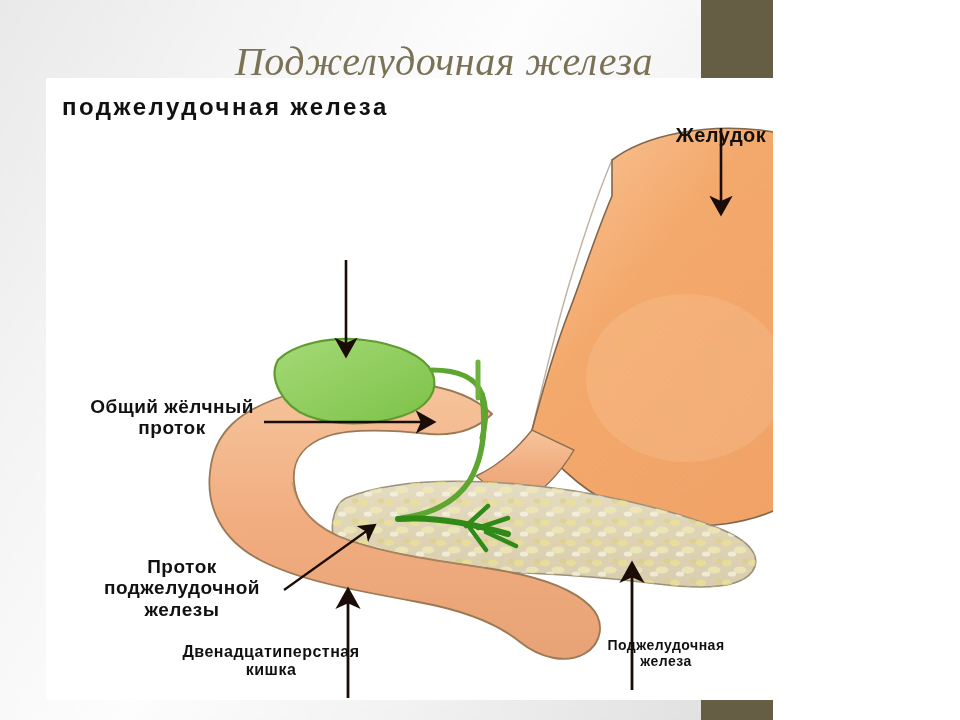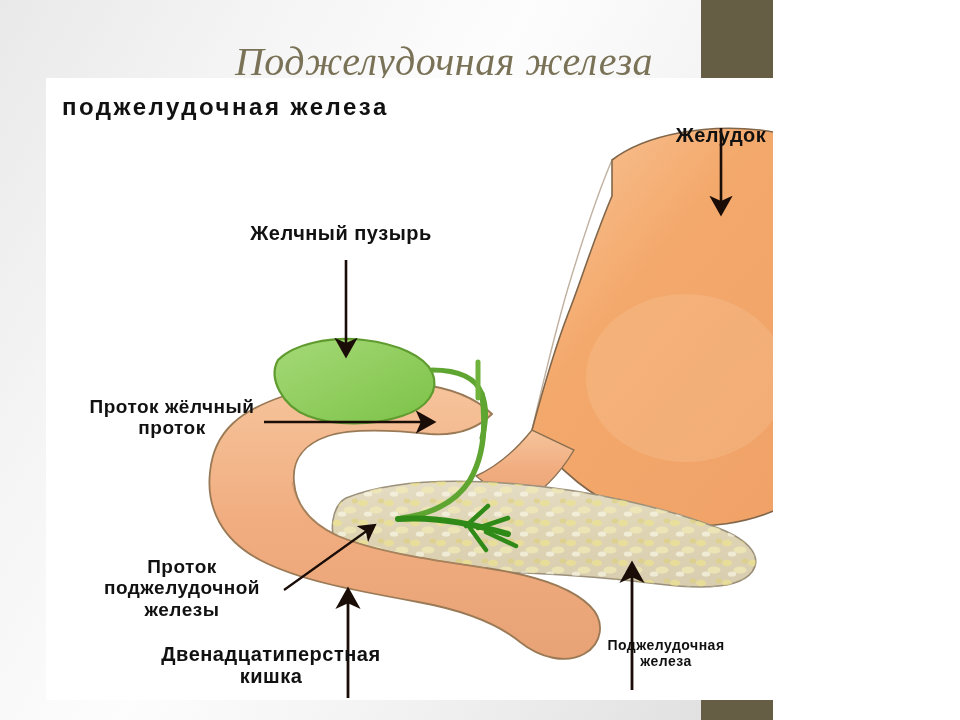"Желчный пузырь" div.lbl { html: <div>Желчный пузырь</div> -> none }
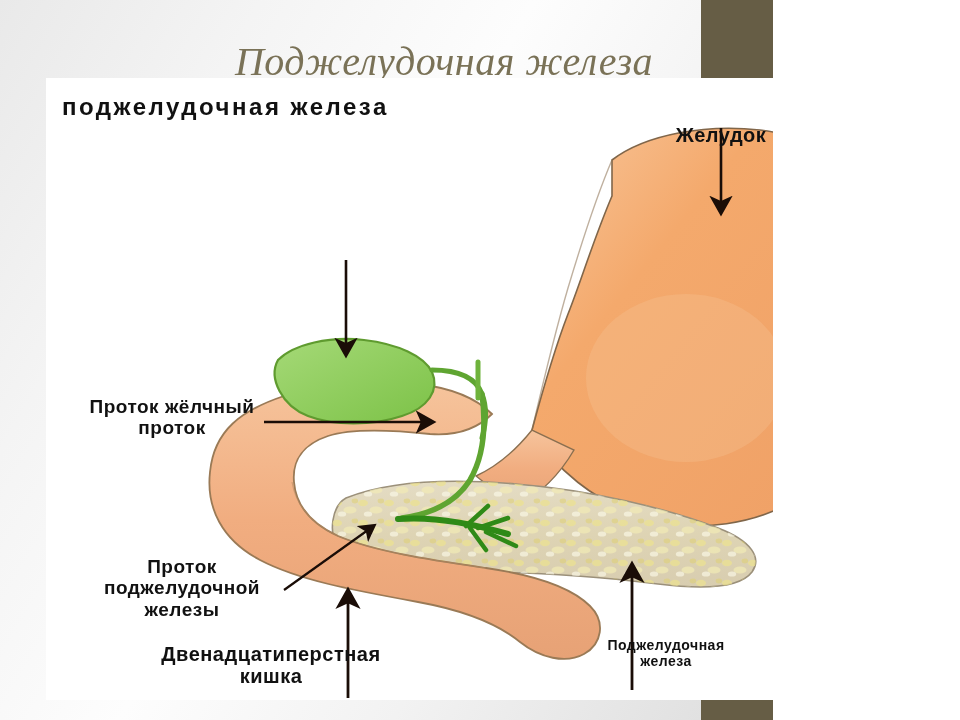"Проток жёлчный" div.lbl { text: Проток -> Общий }
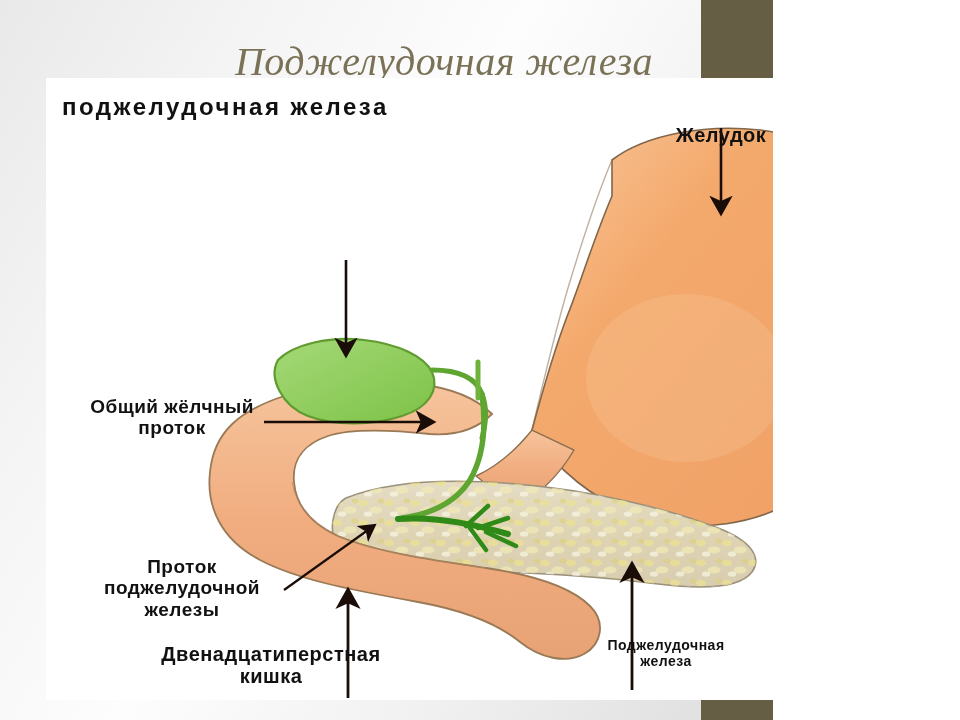"Двенадцатиперстная" #lbl-duod { font-size: 20px -> 16px }
